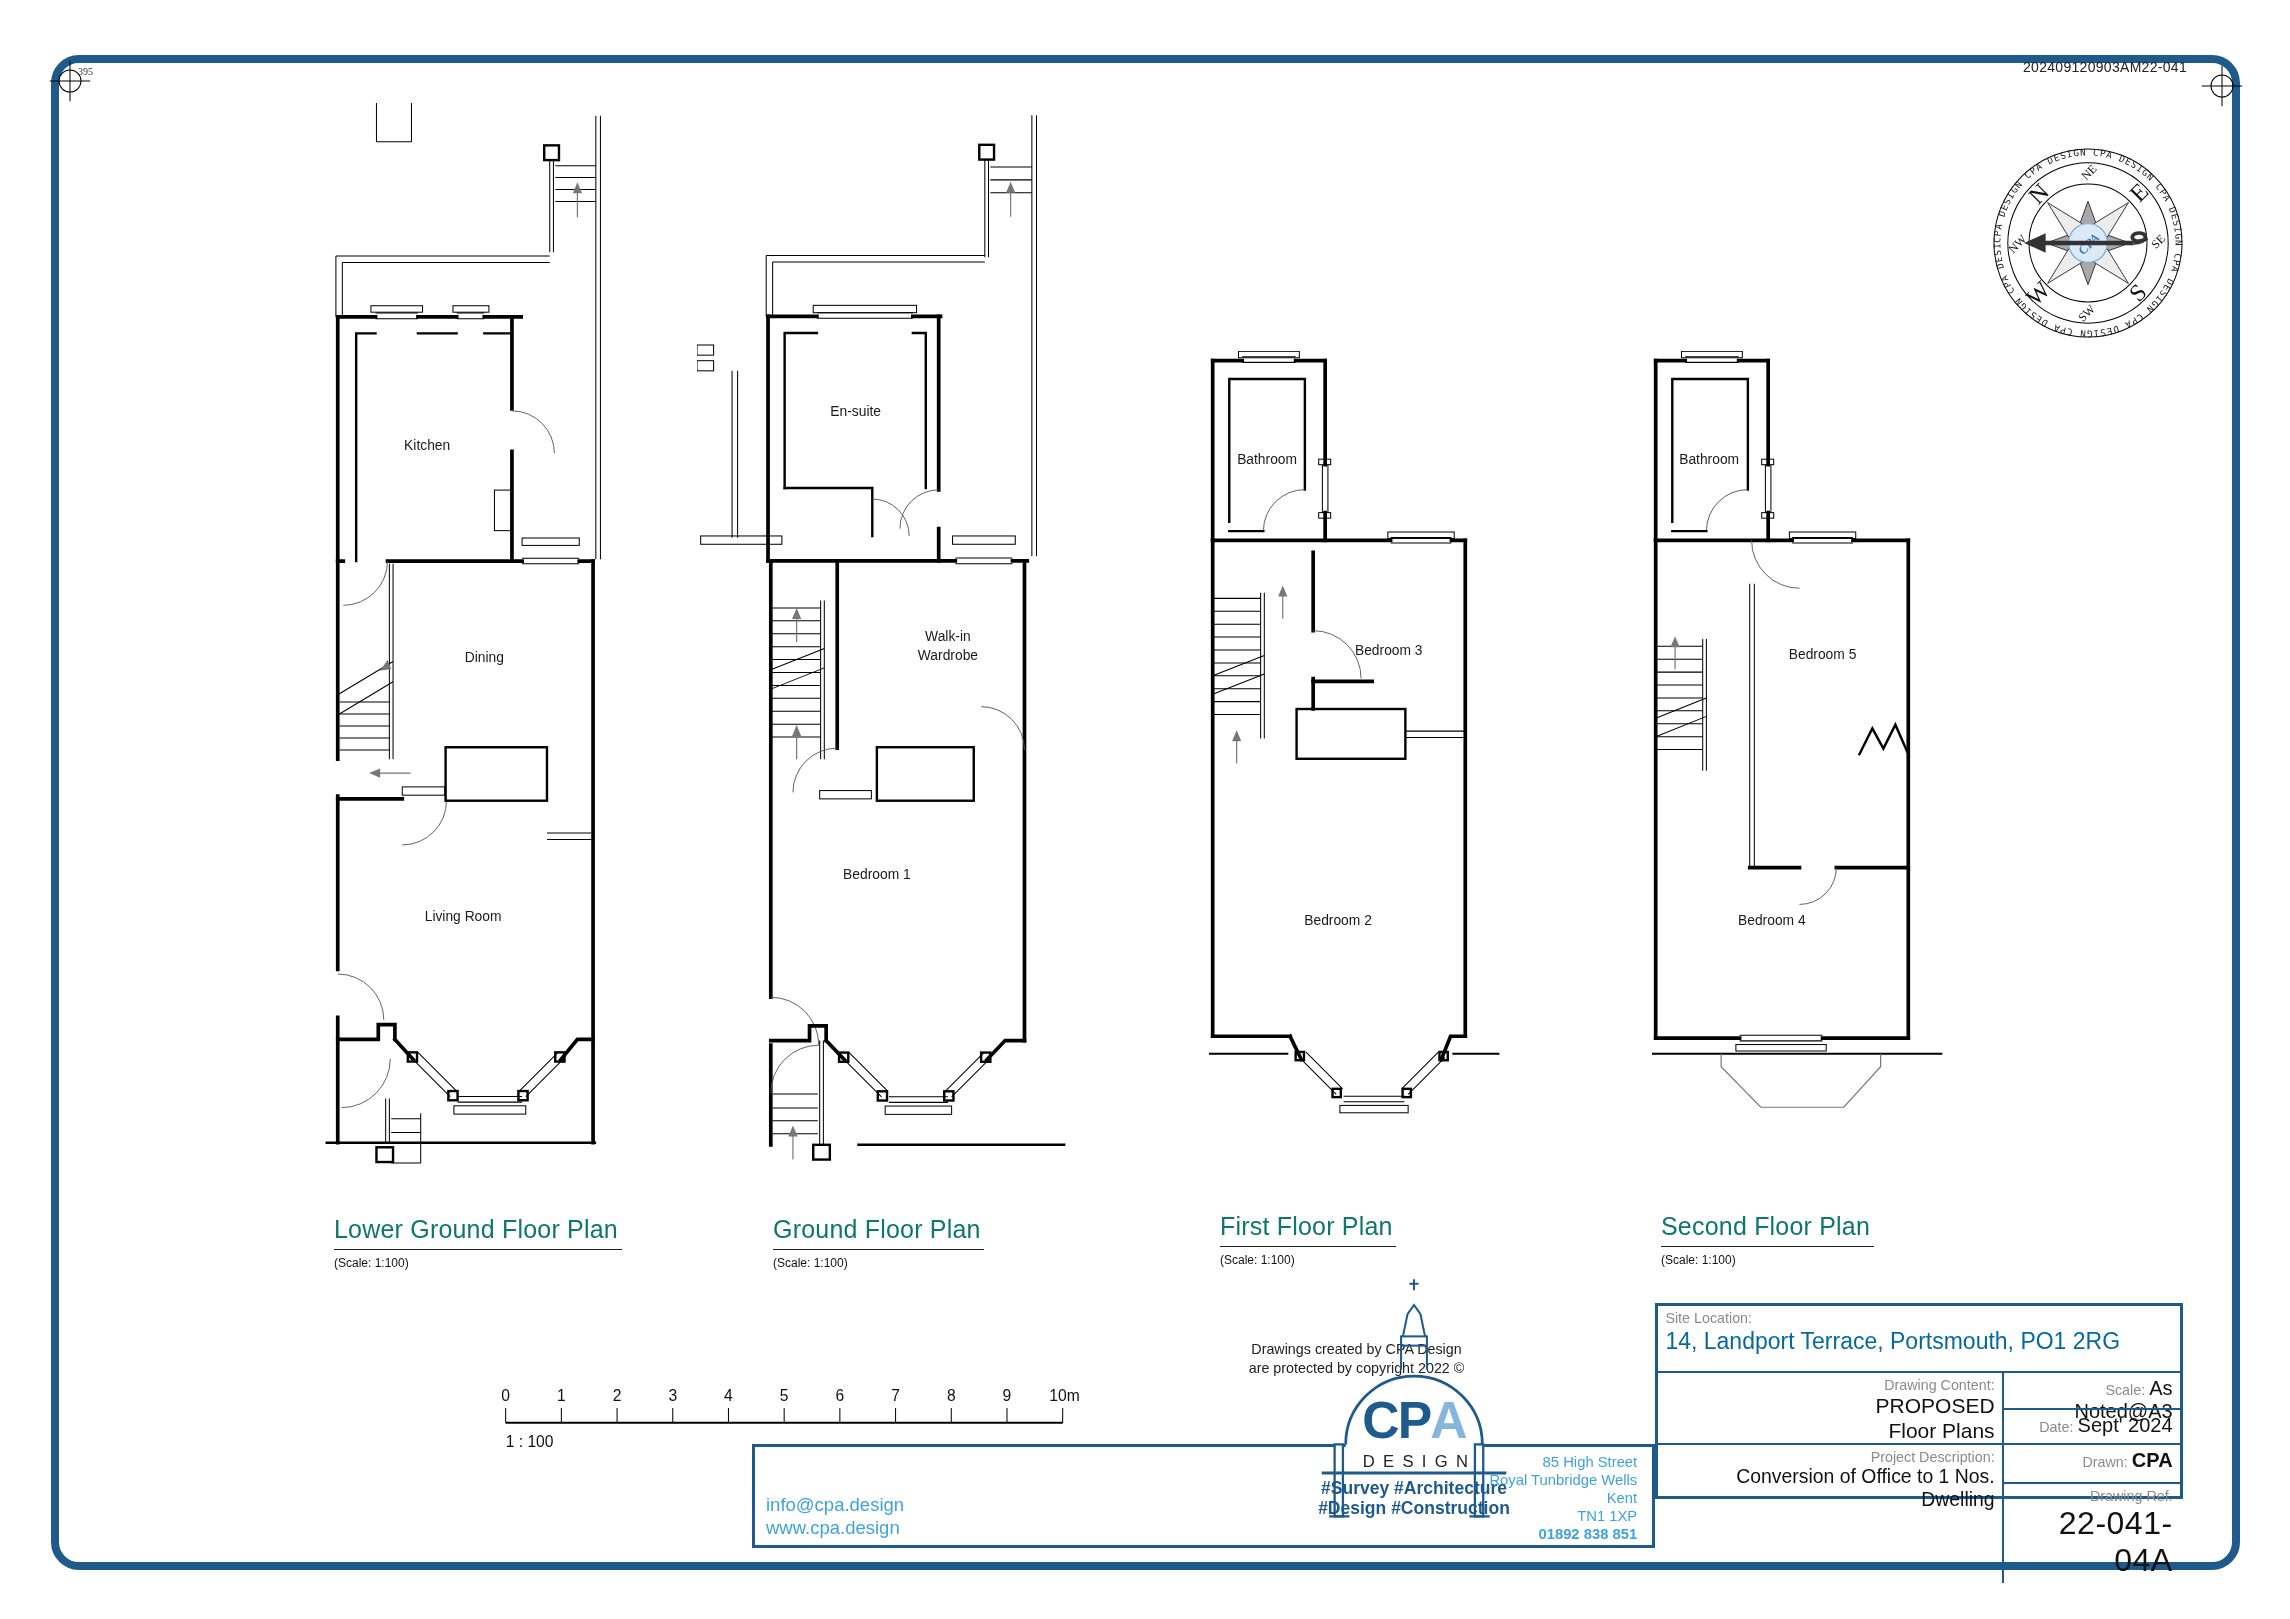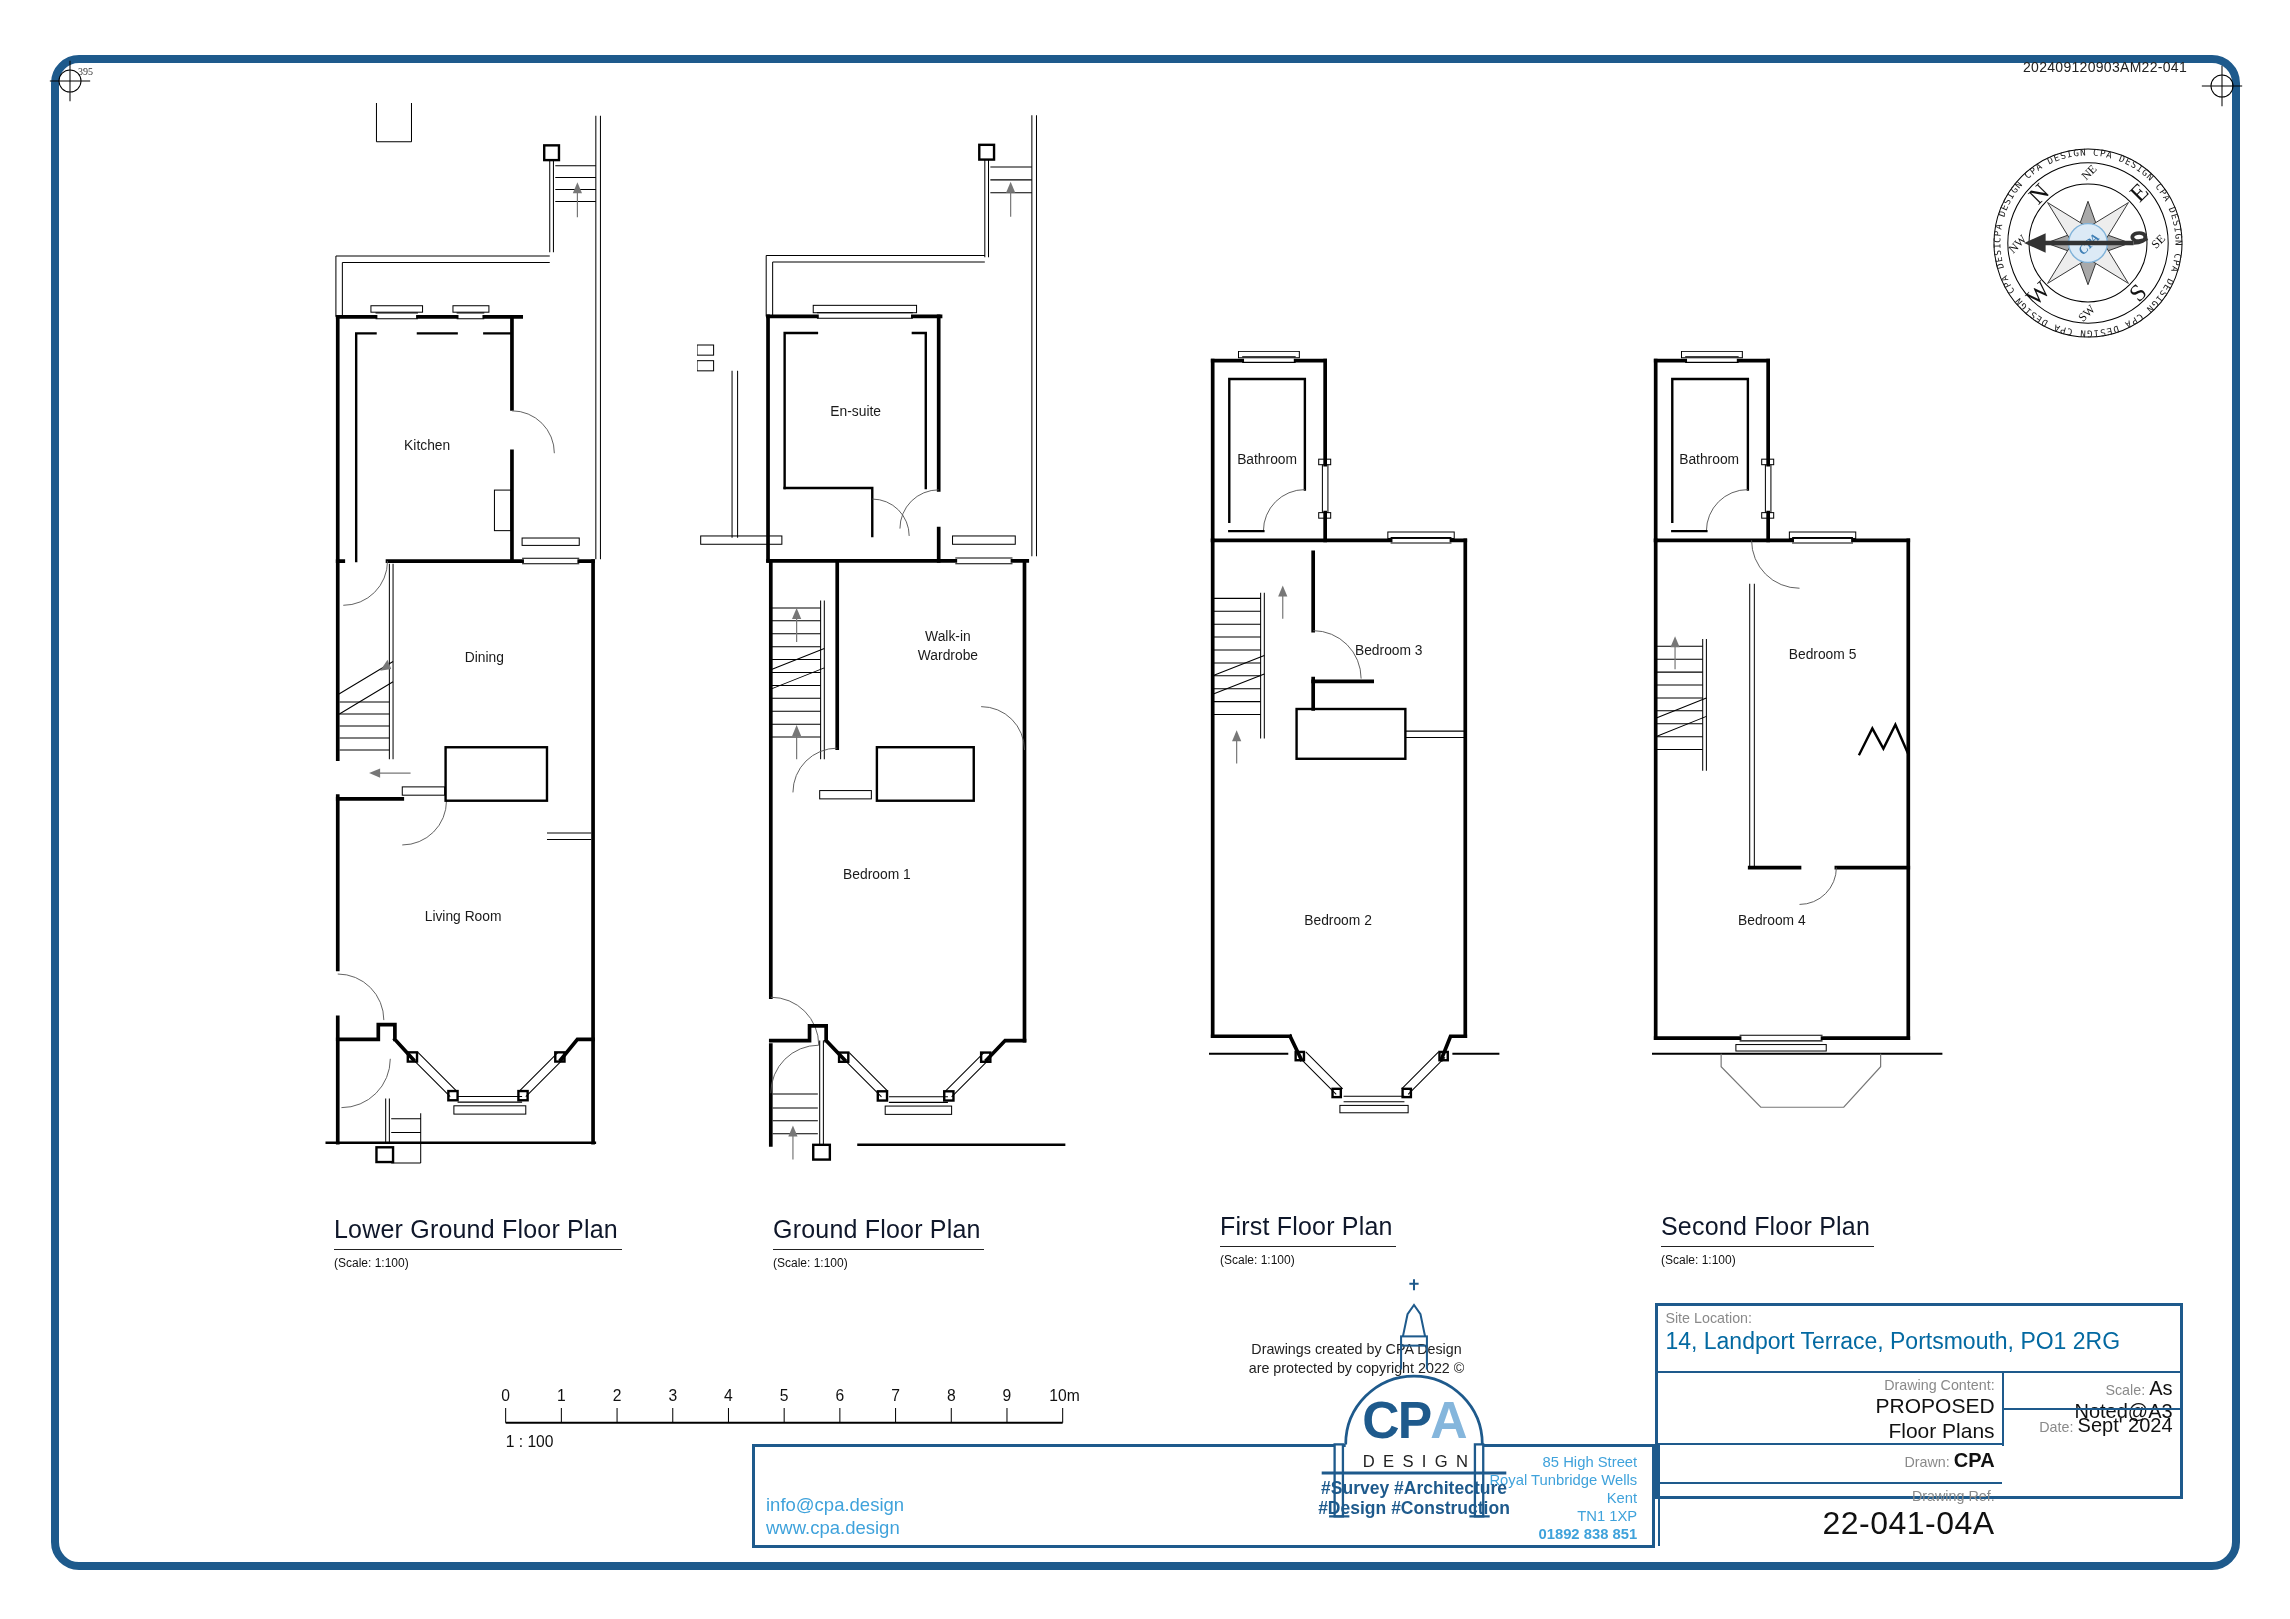"Lower Ground Floor Plan" .ptitle h2 { color: #0f172a -> #0f766e }
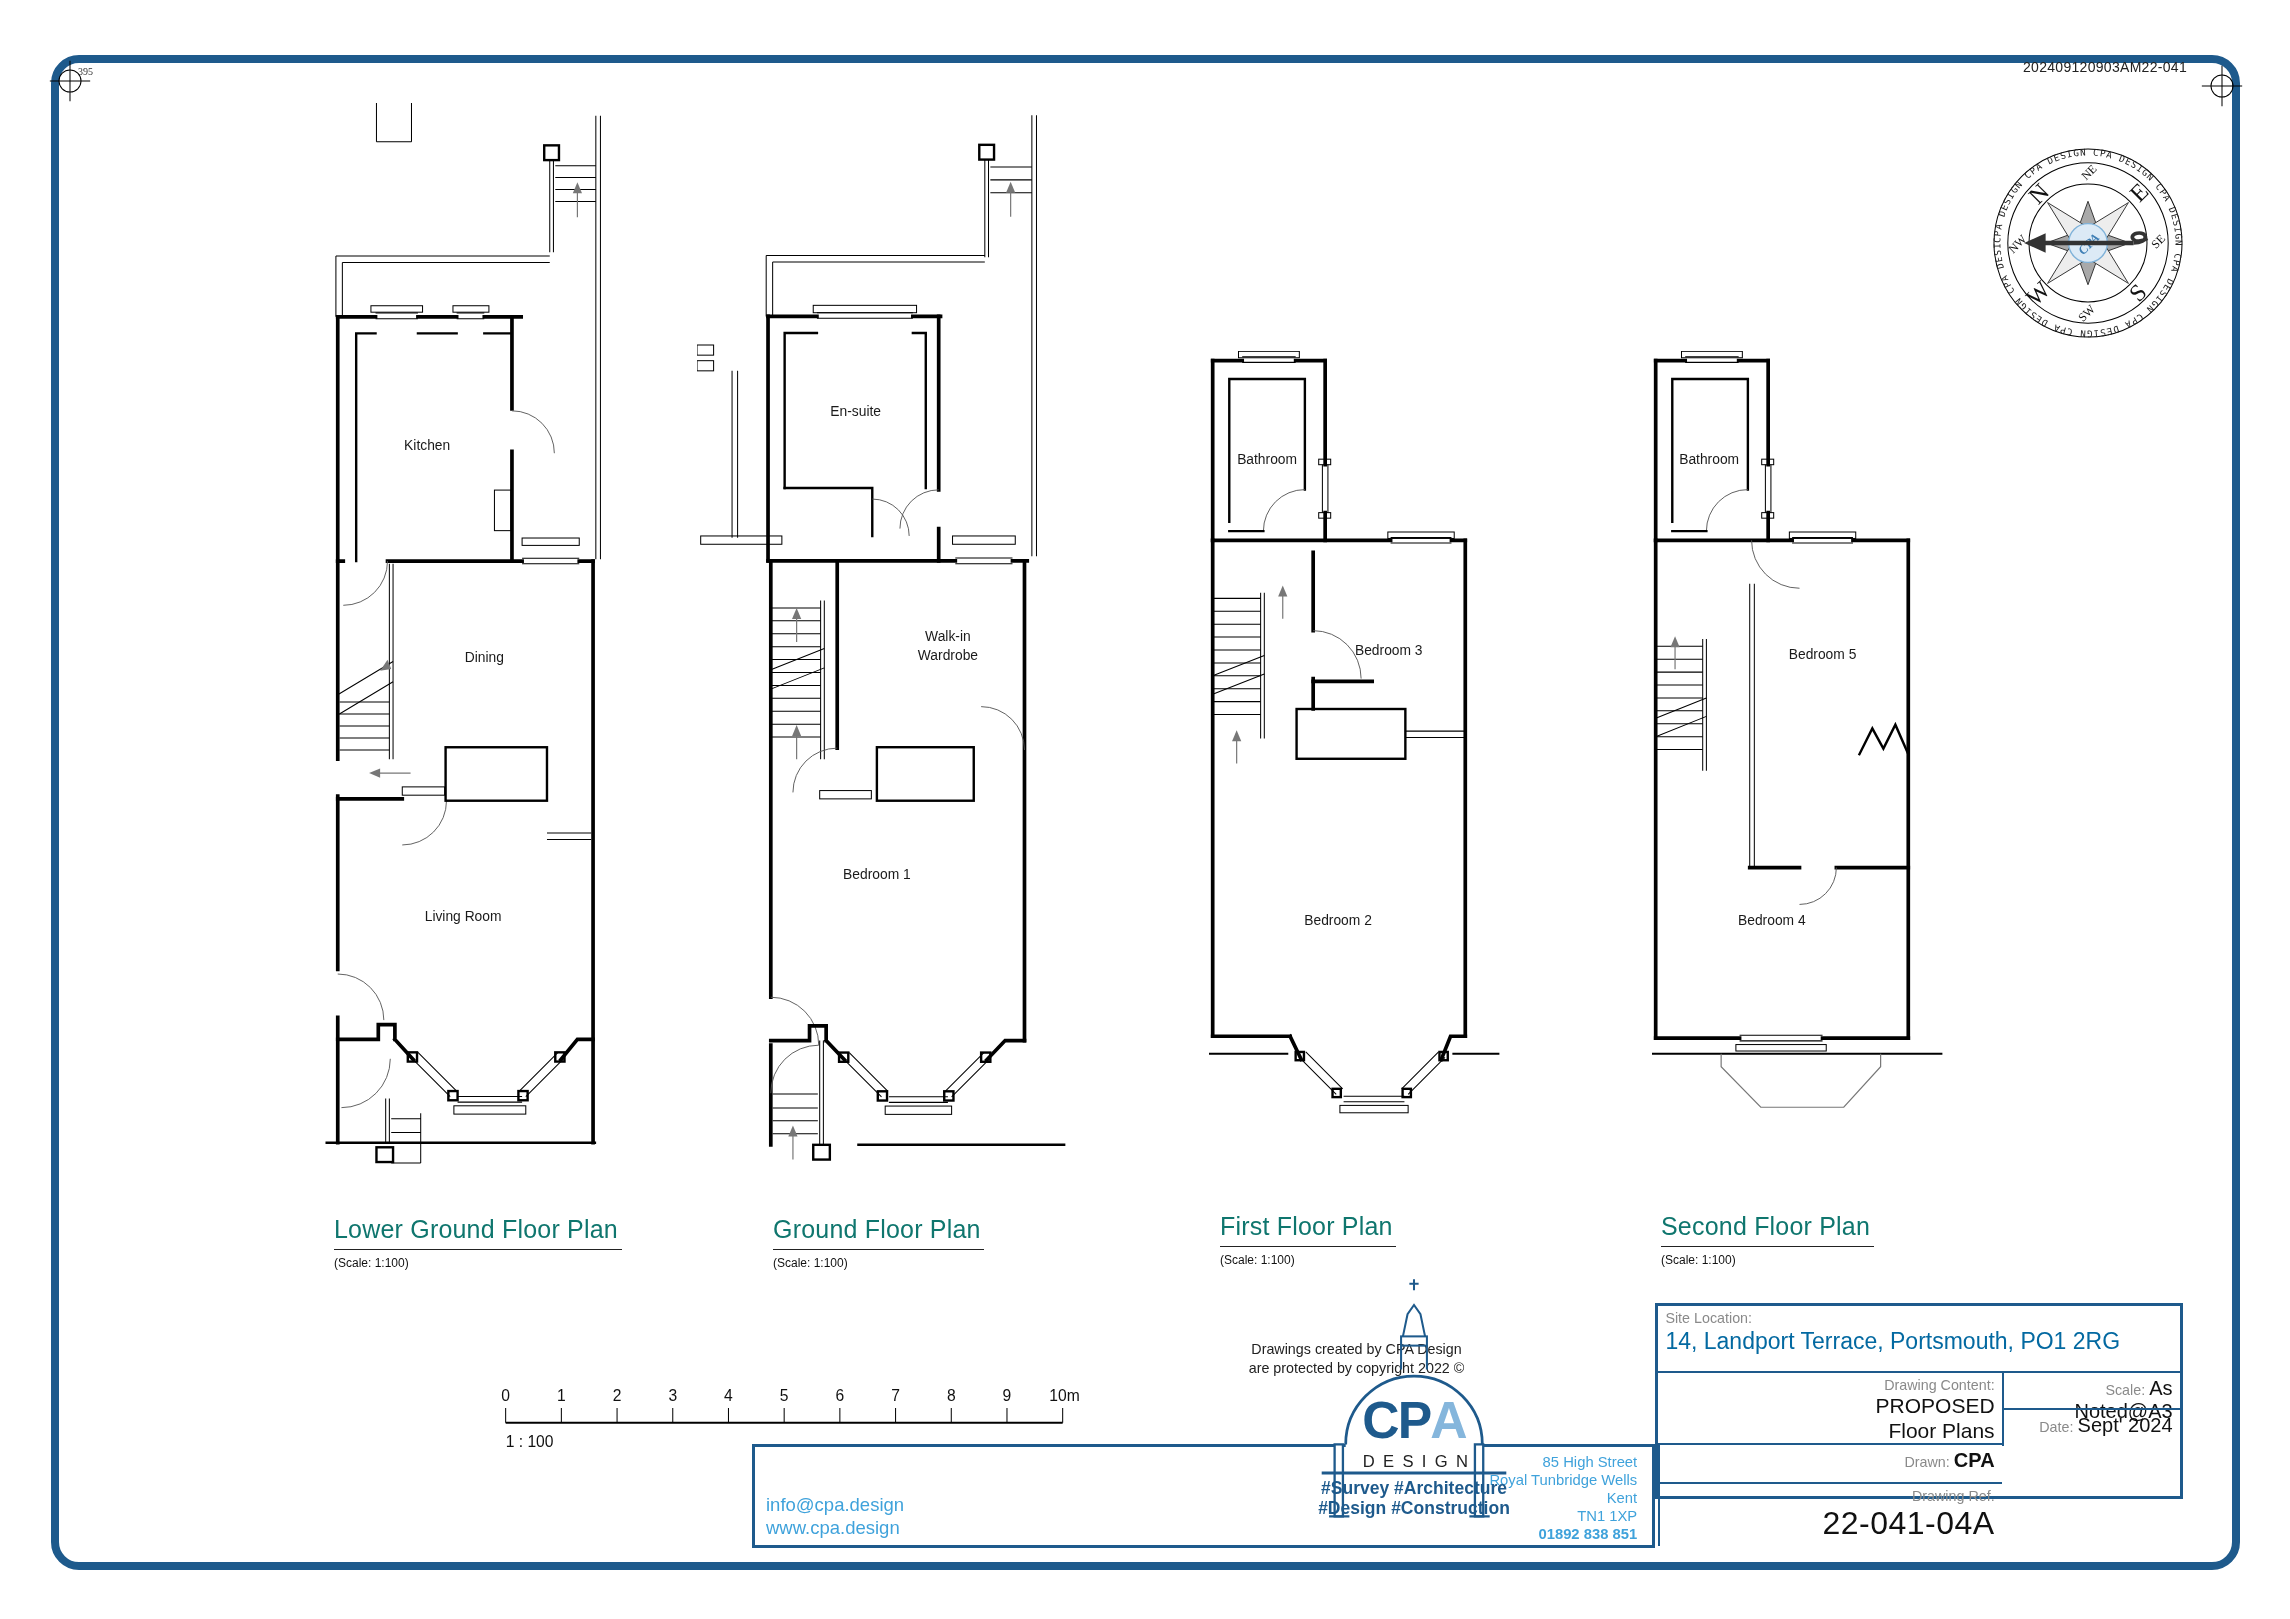"Project Description:" div.cellpad { html: none -> <div> <div>Project Description:</div> <div>Conversion of Office to 1 Nos.</div> <div>Dwelling</div> </div> }
